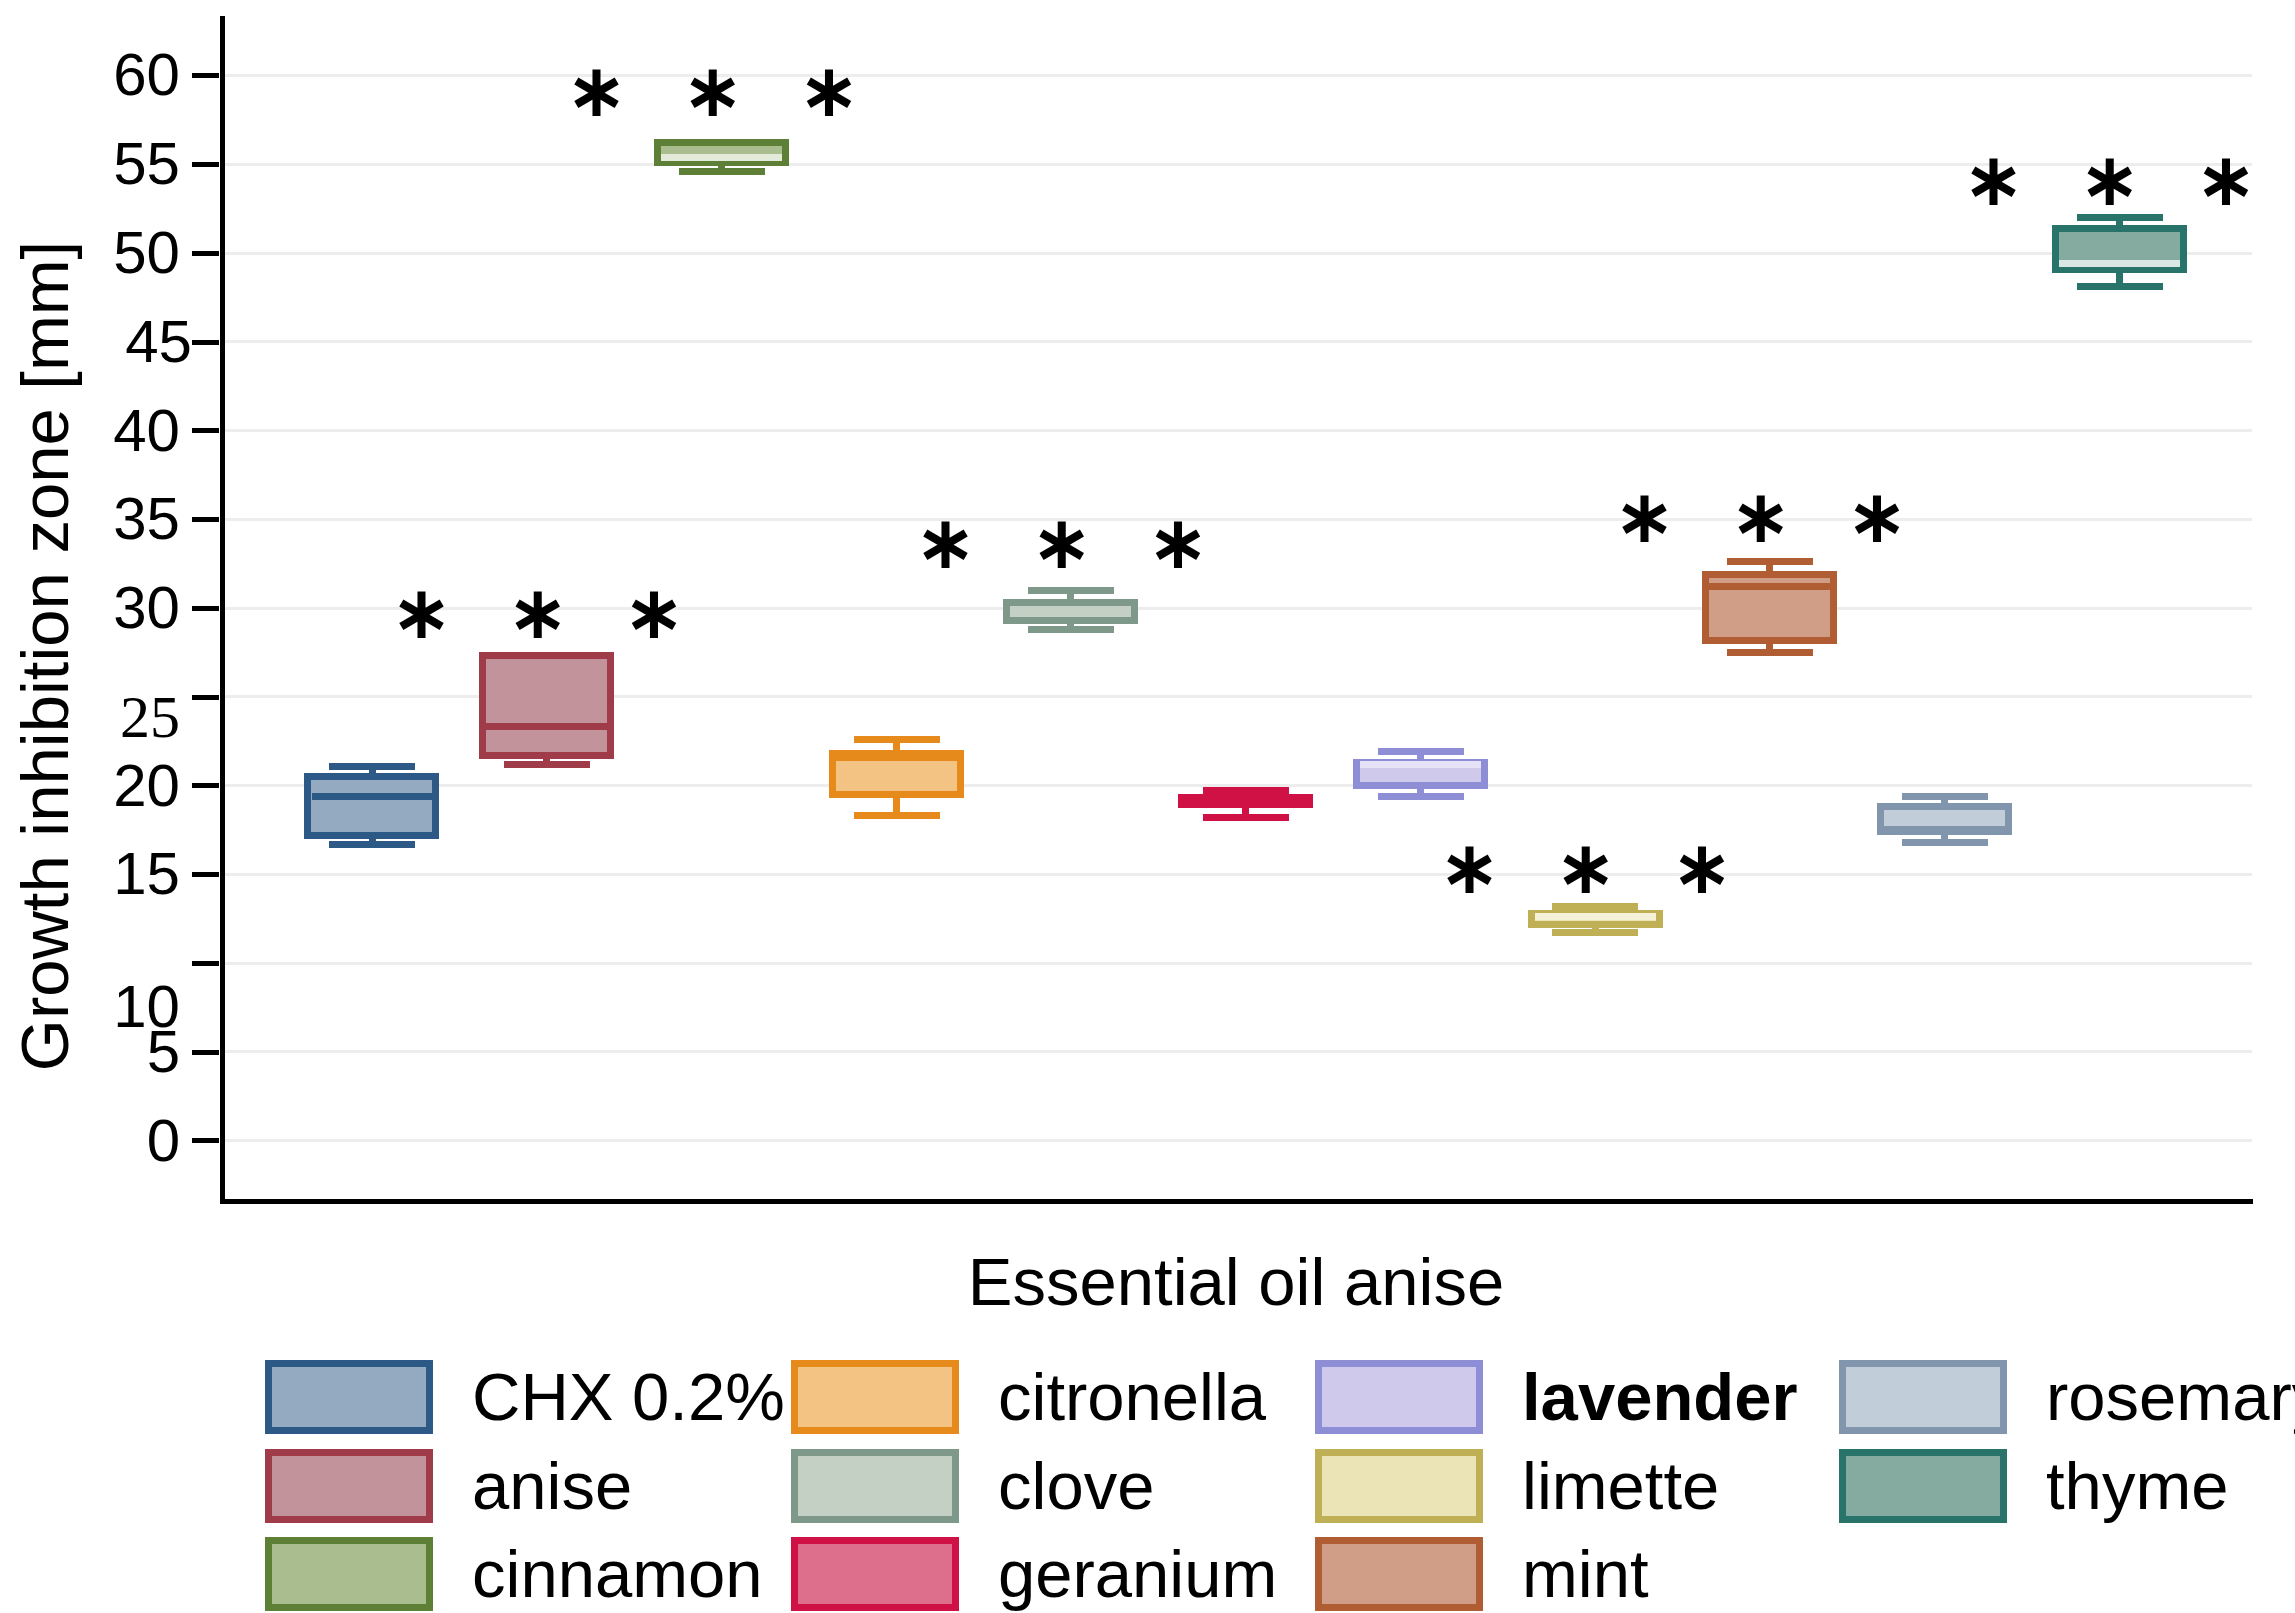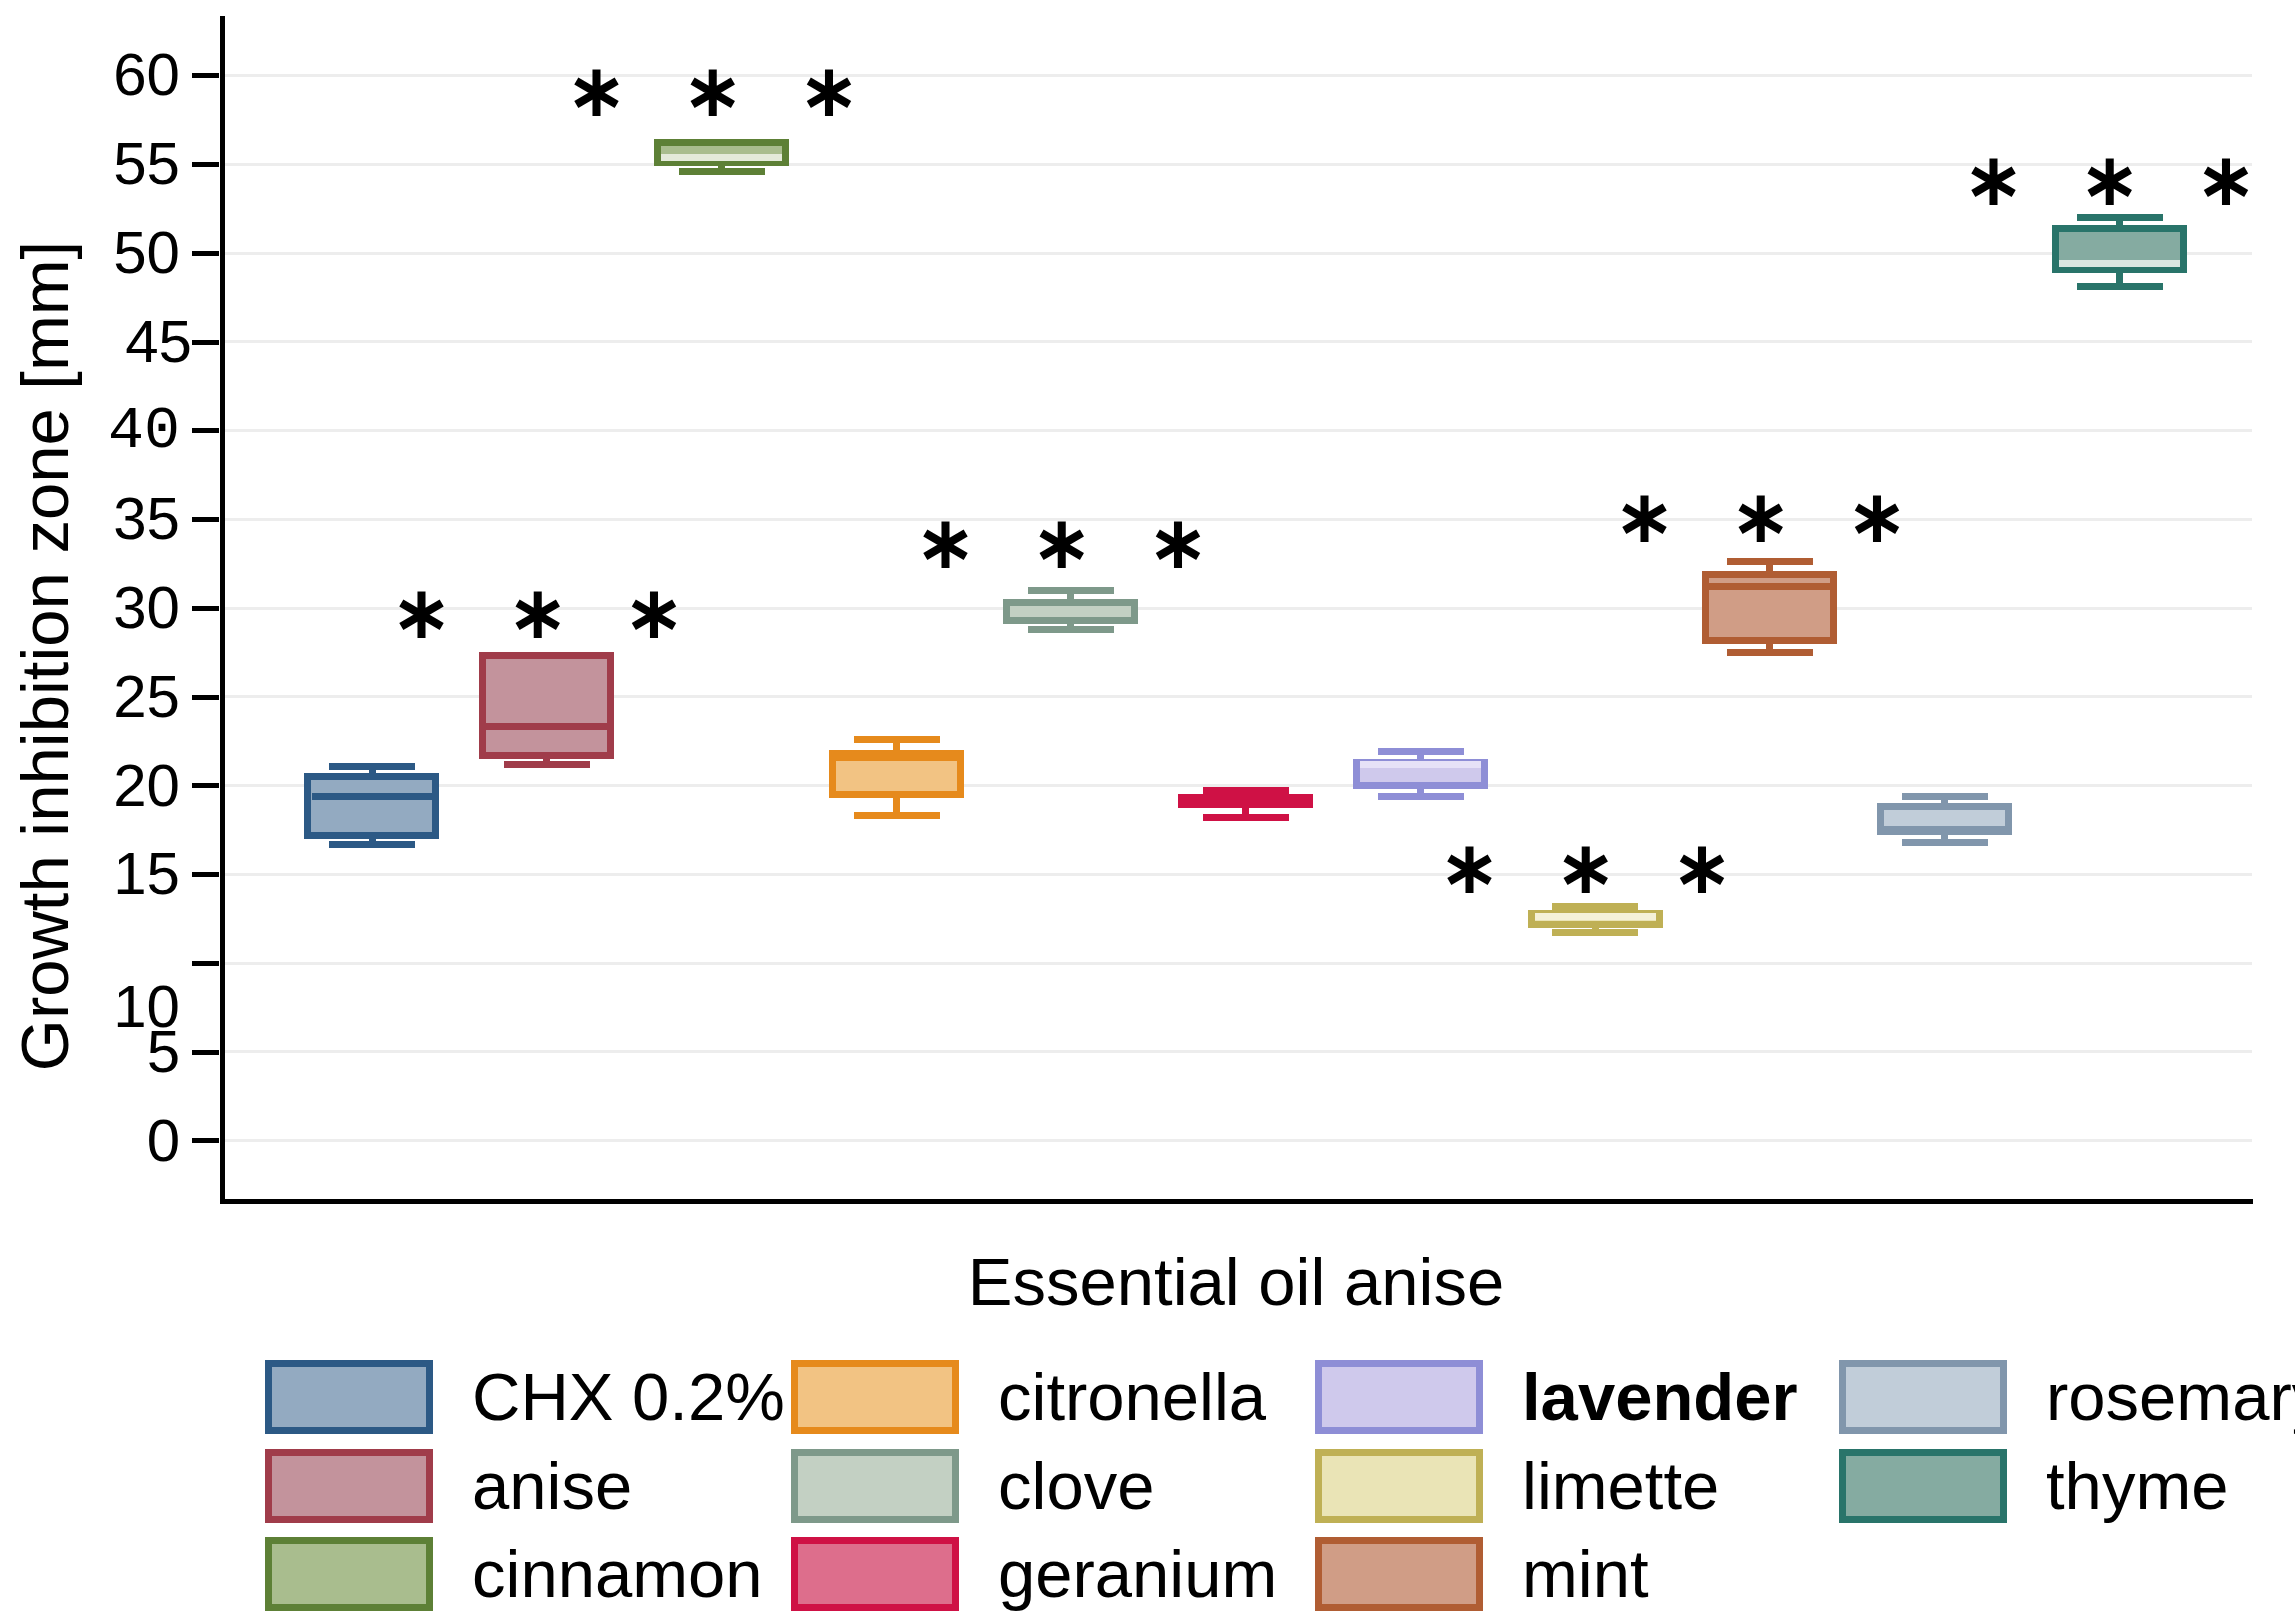"40" div.tick-label { font-family: Liberation Mono, monospace -> none }
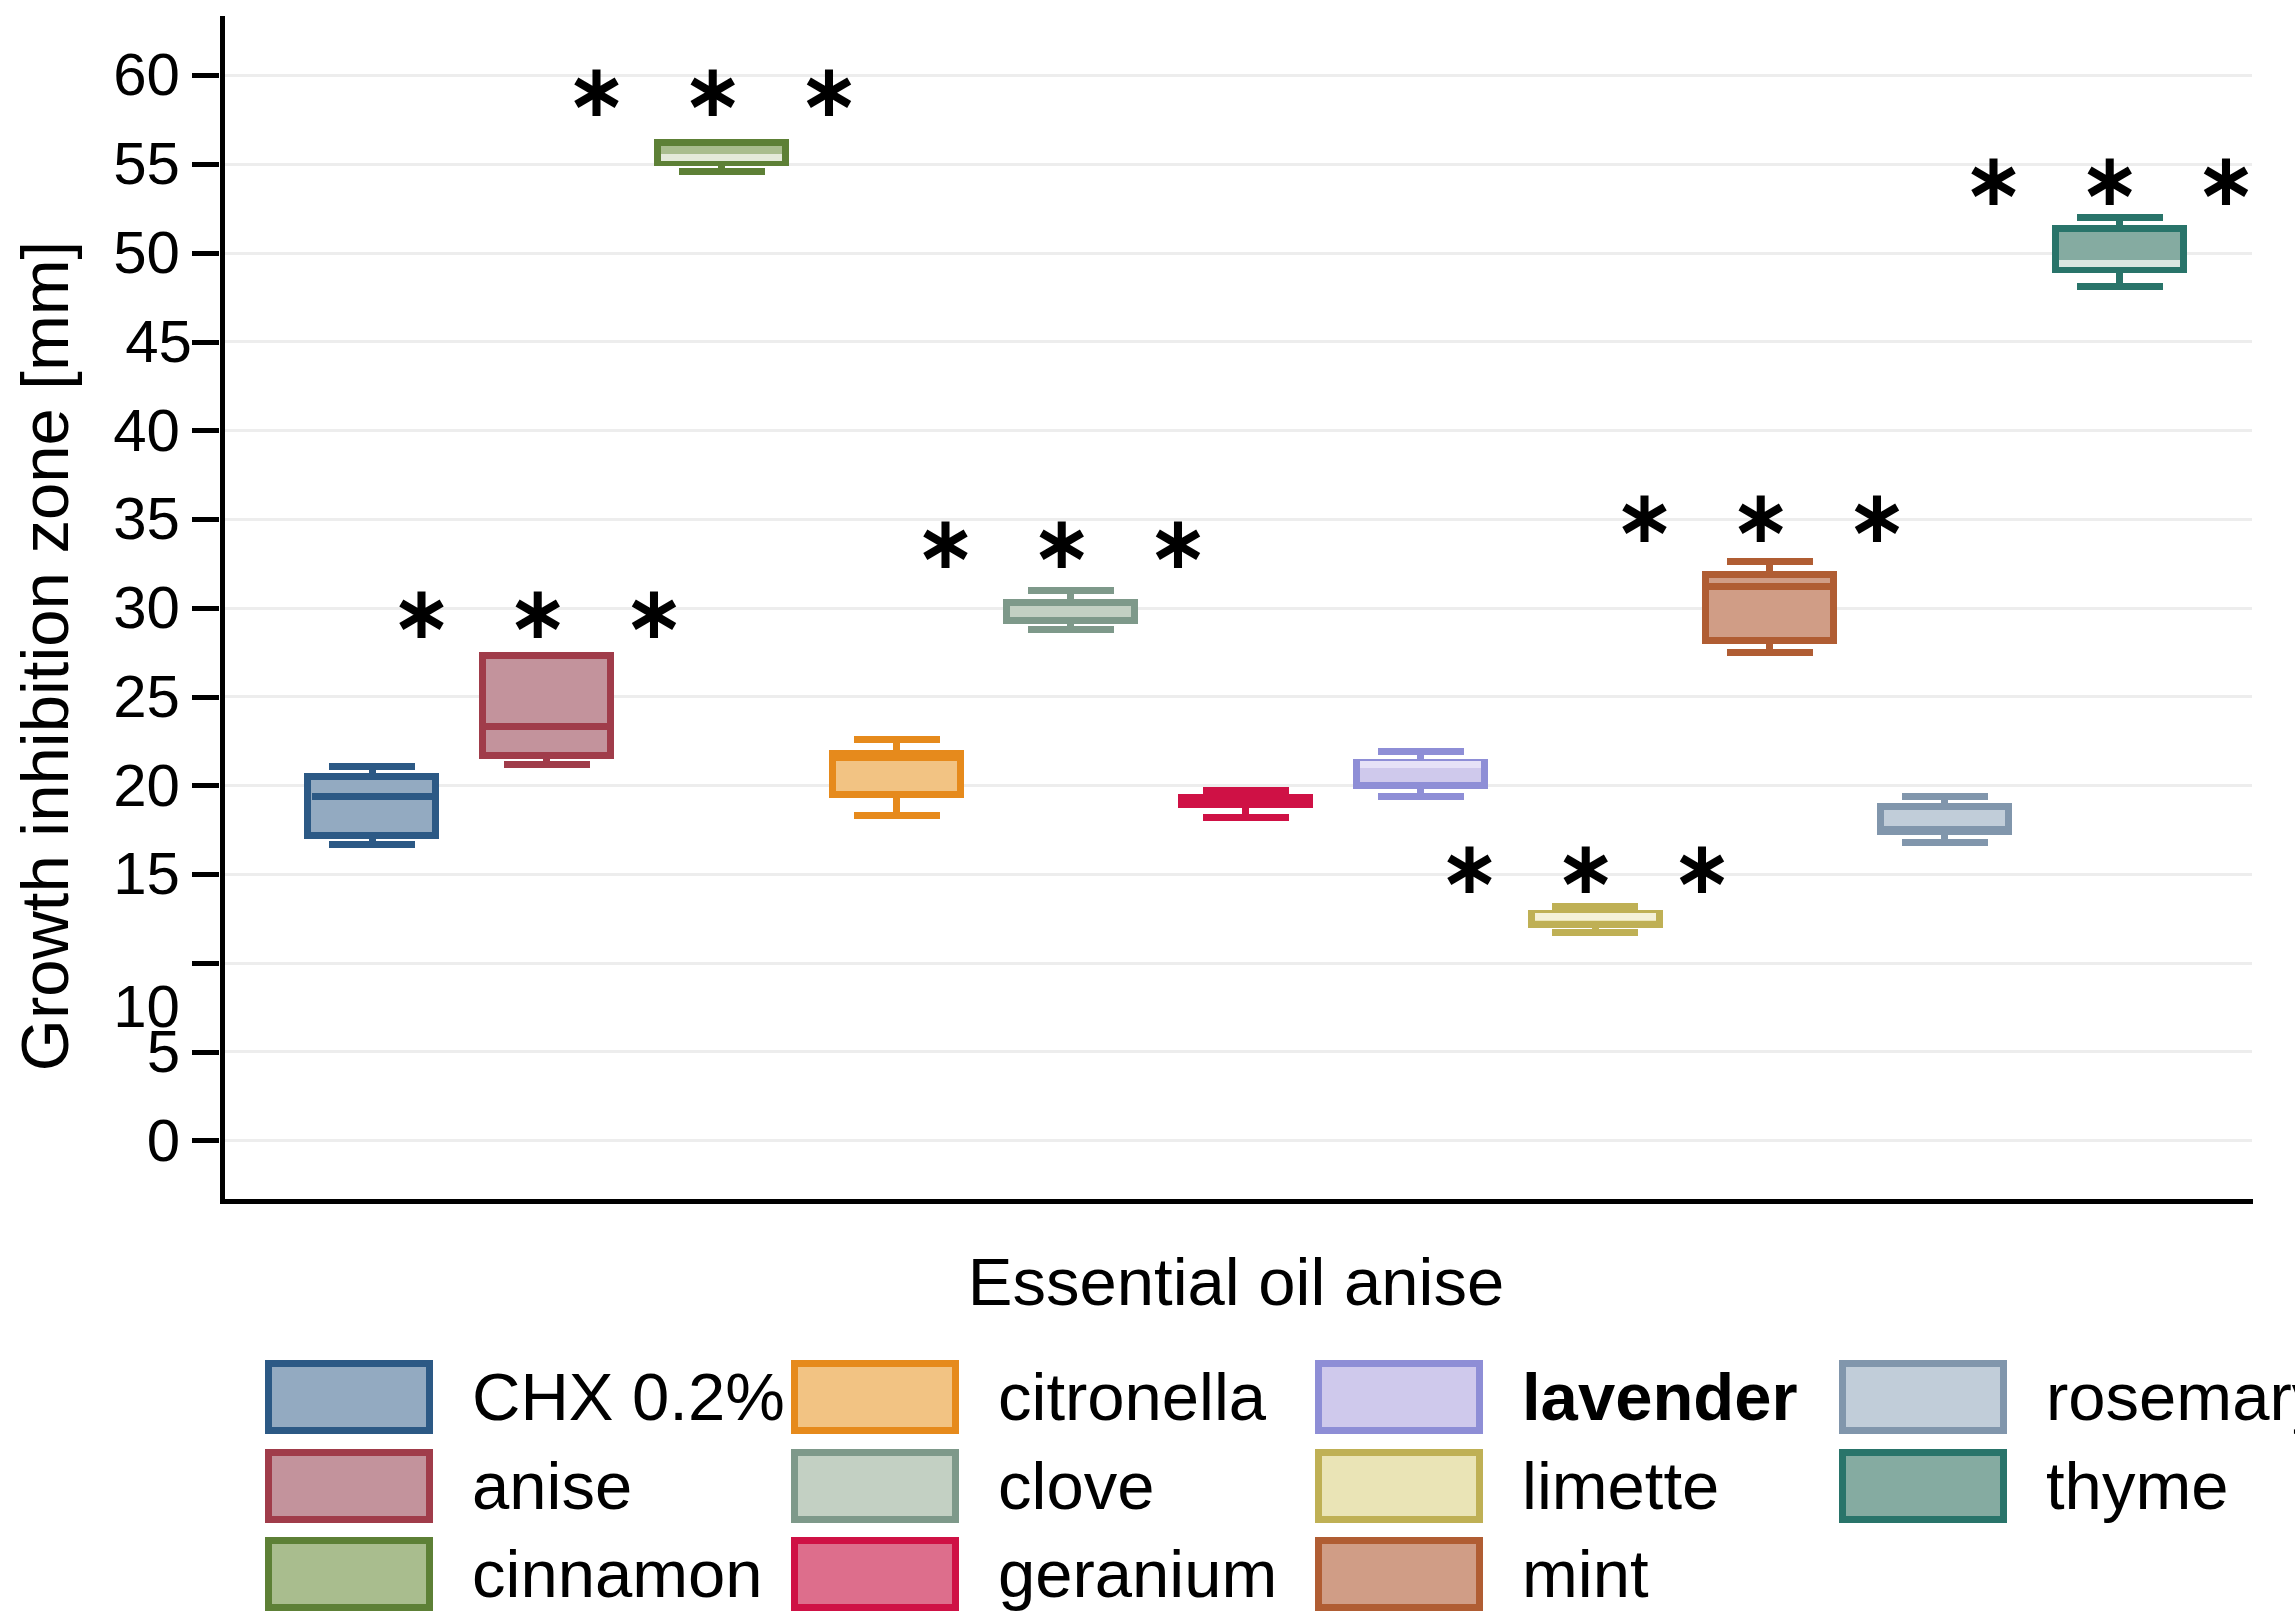"25" div.tick-label { font-family: none -> Liberation Serif, serif; top: 665px -> 685px }
